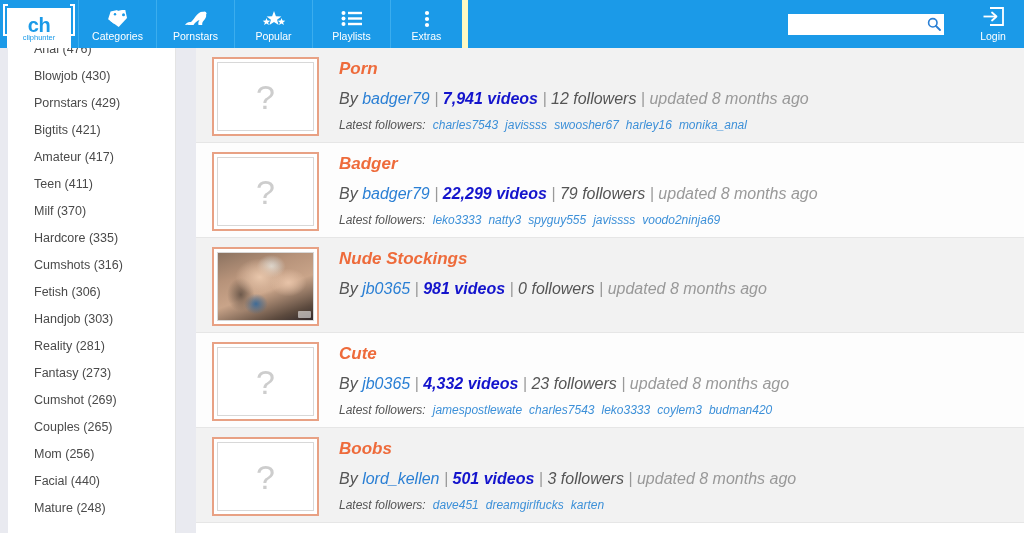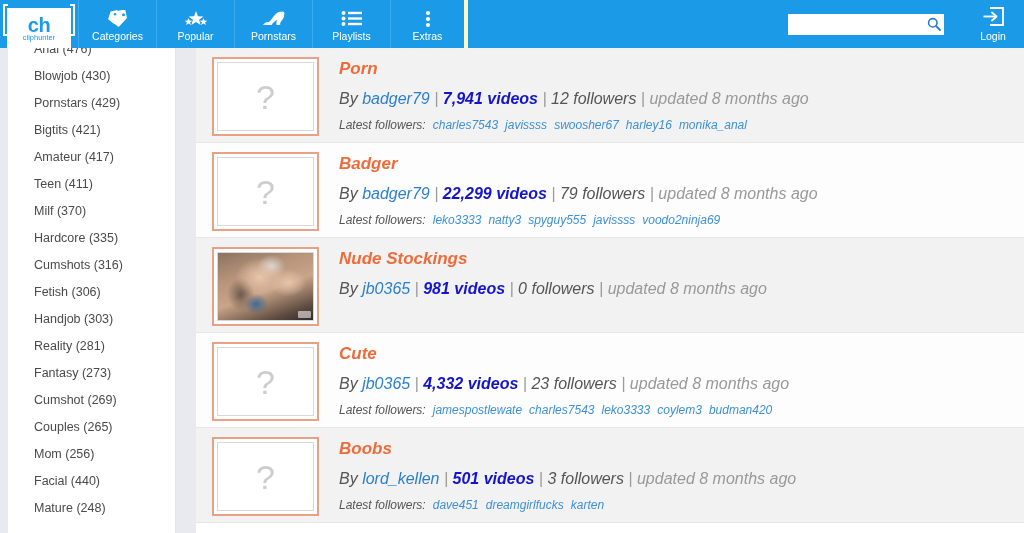"Popular" div.nav-item { order: before "Pornstars" -> after "Pornstars" }
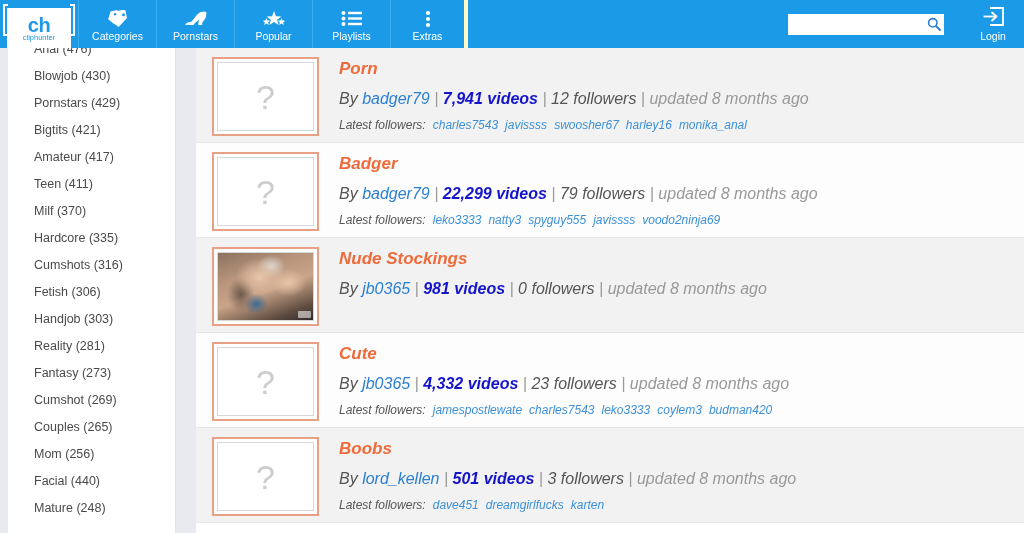"Extras" .nav-item:last-child { border-right: 4px solid #fef9c3 -> 6px solid #fef9c3 }
